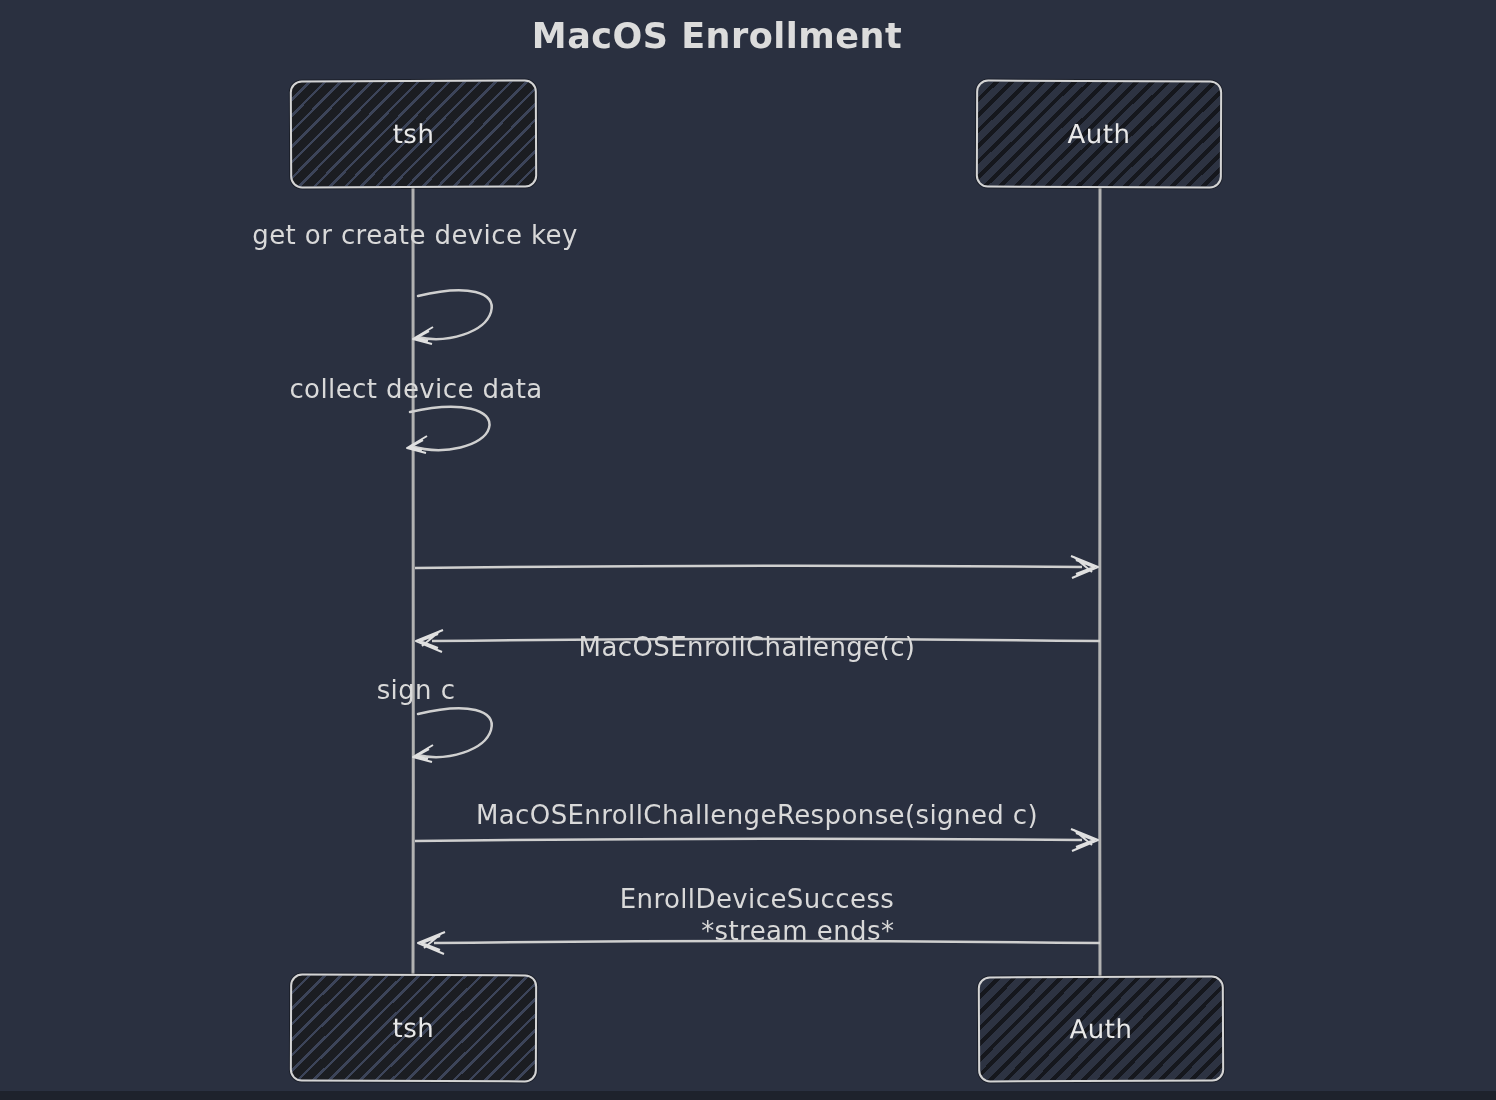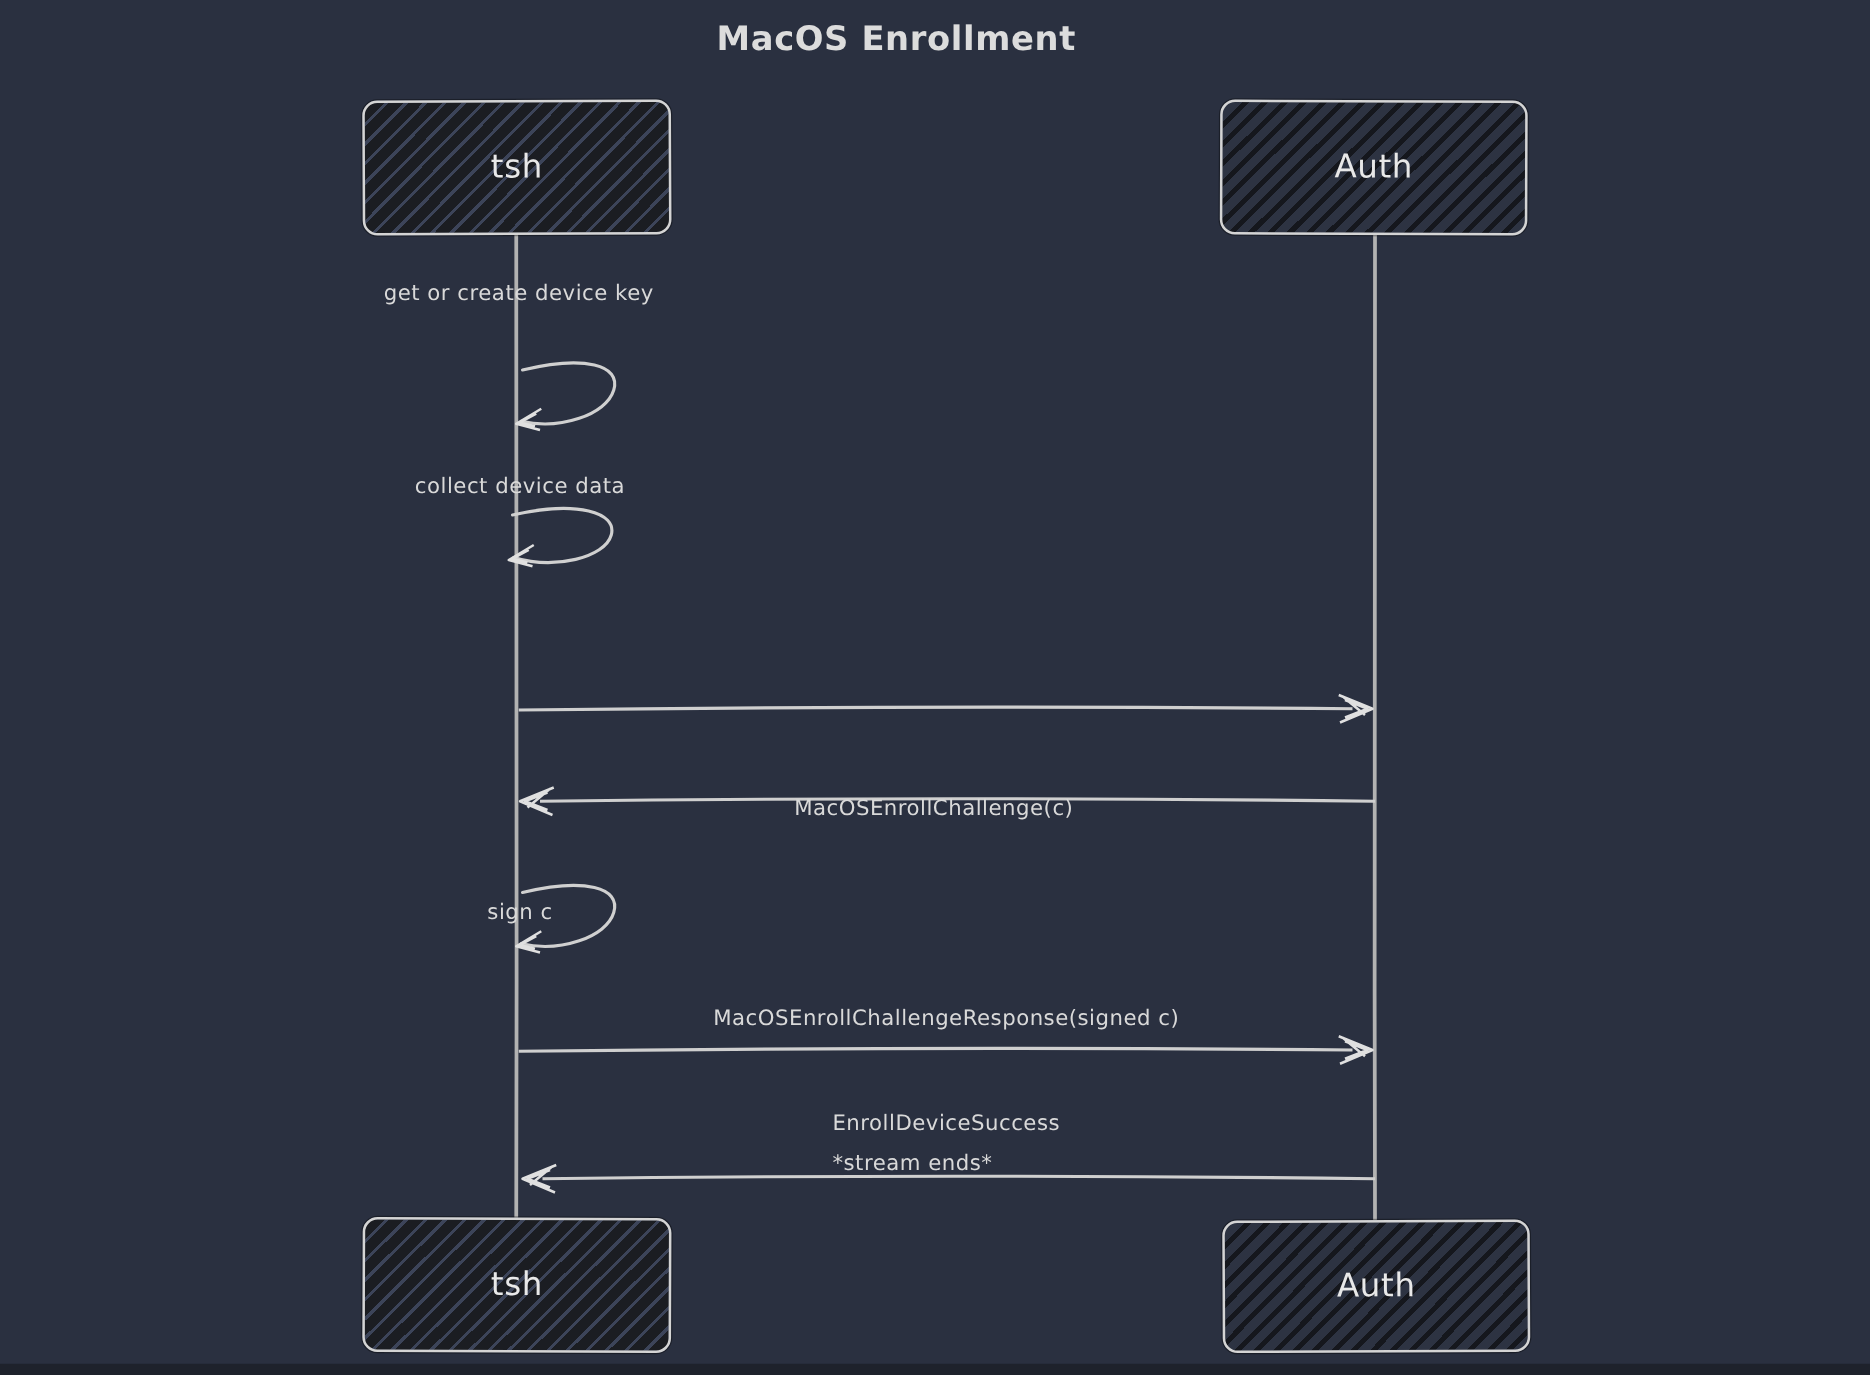"MacOS Enrollment" .title { font-size: 27px -> 35px }
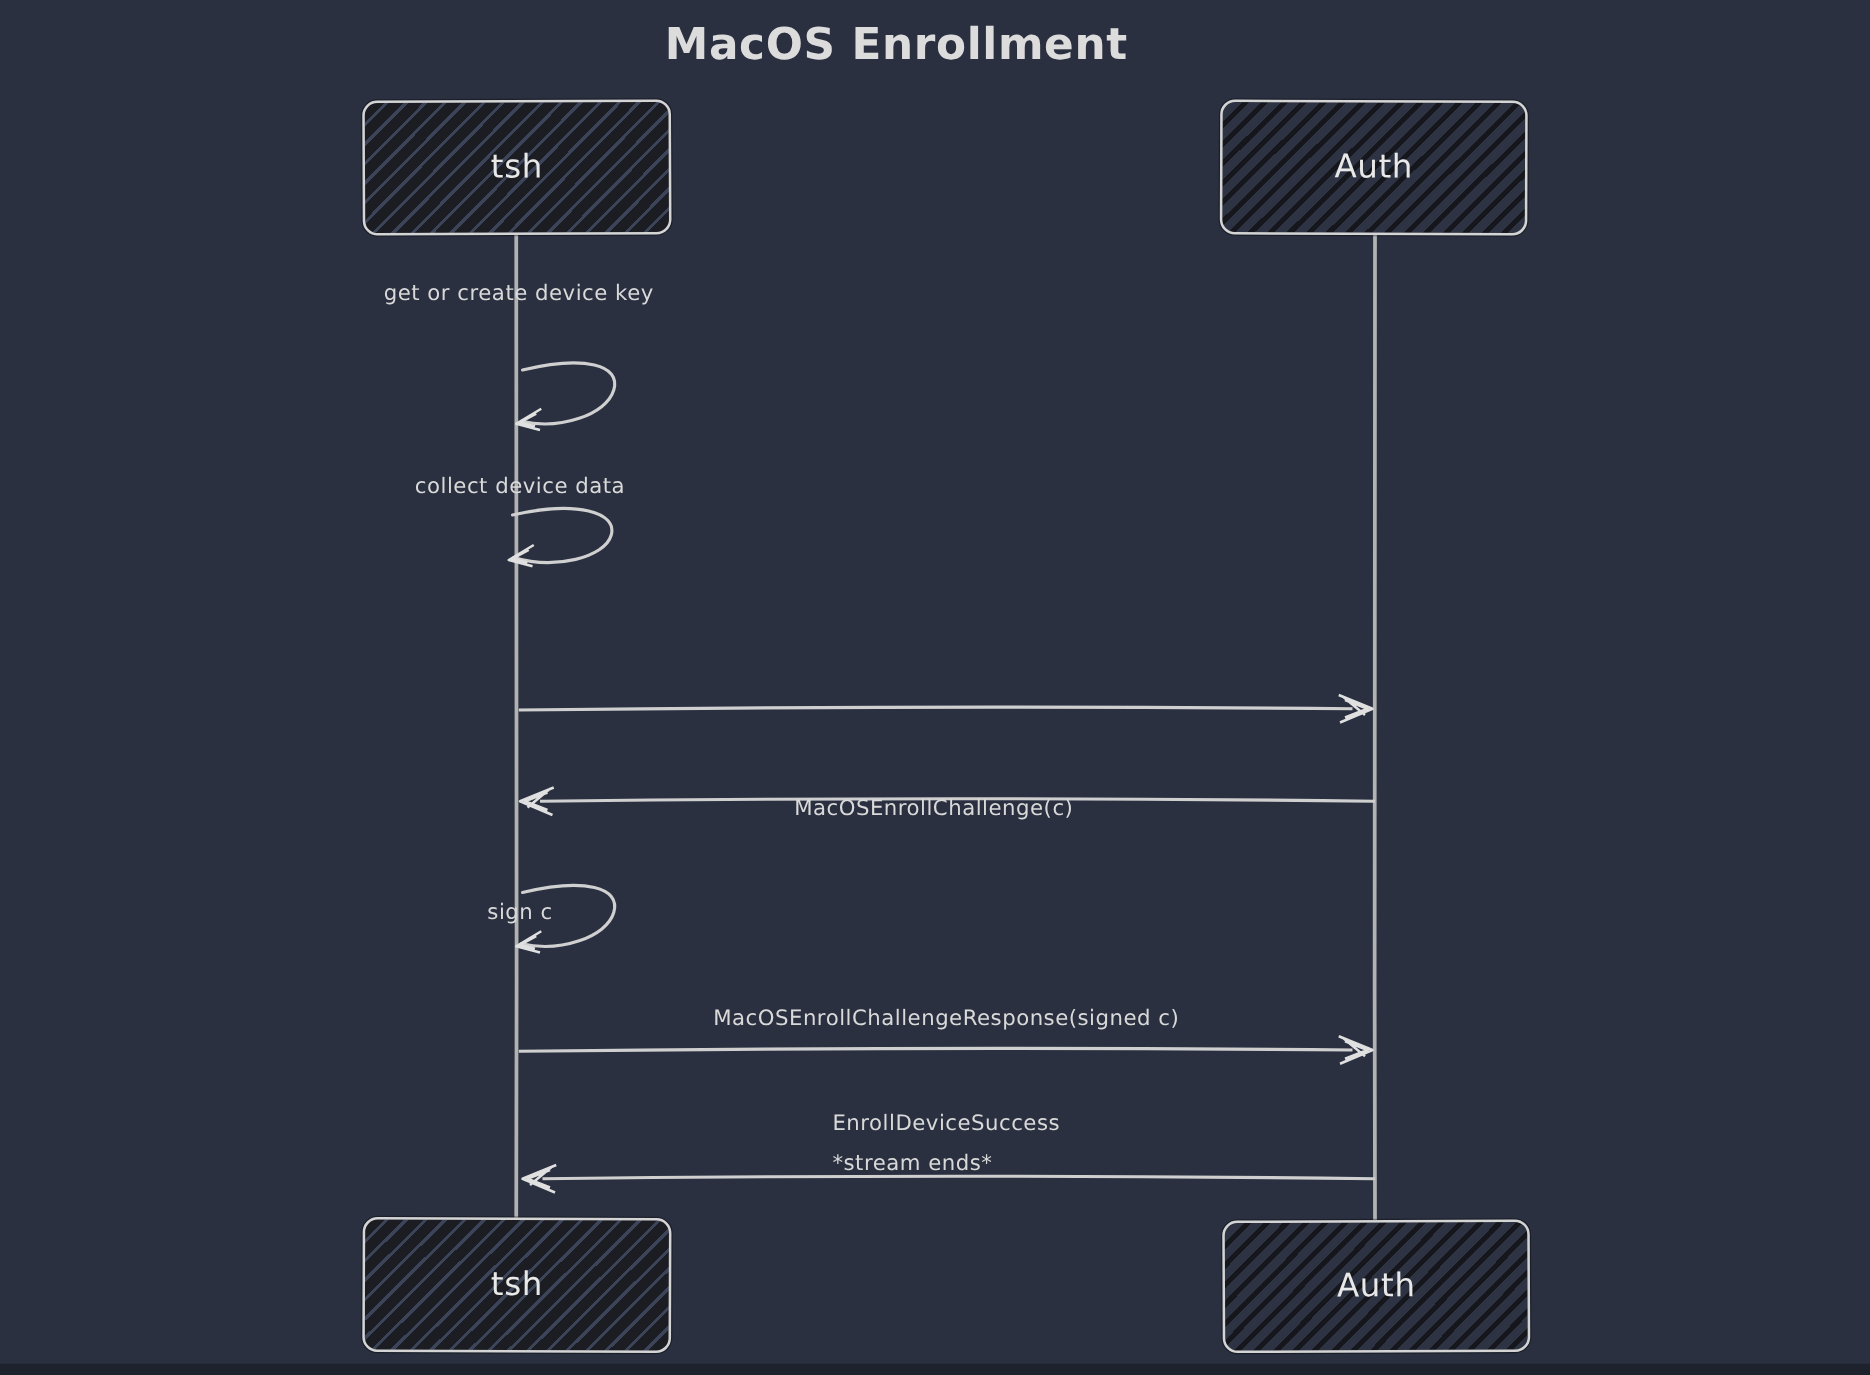"get or create device key" .label { font-size: 17px -> 26px; text-align: left -> right }
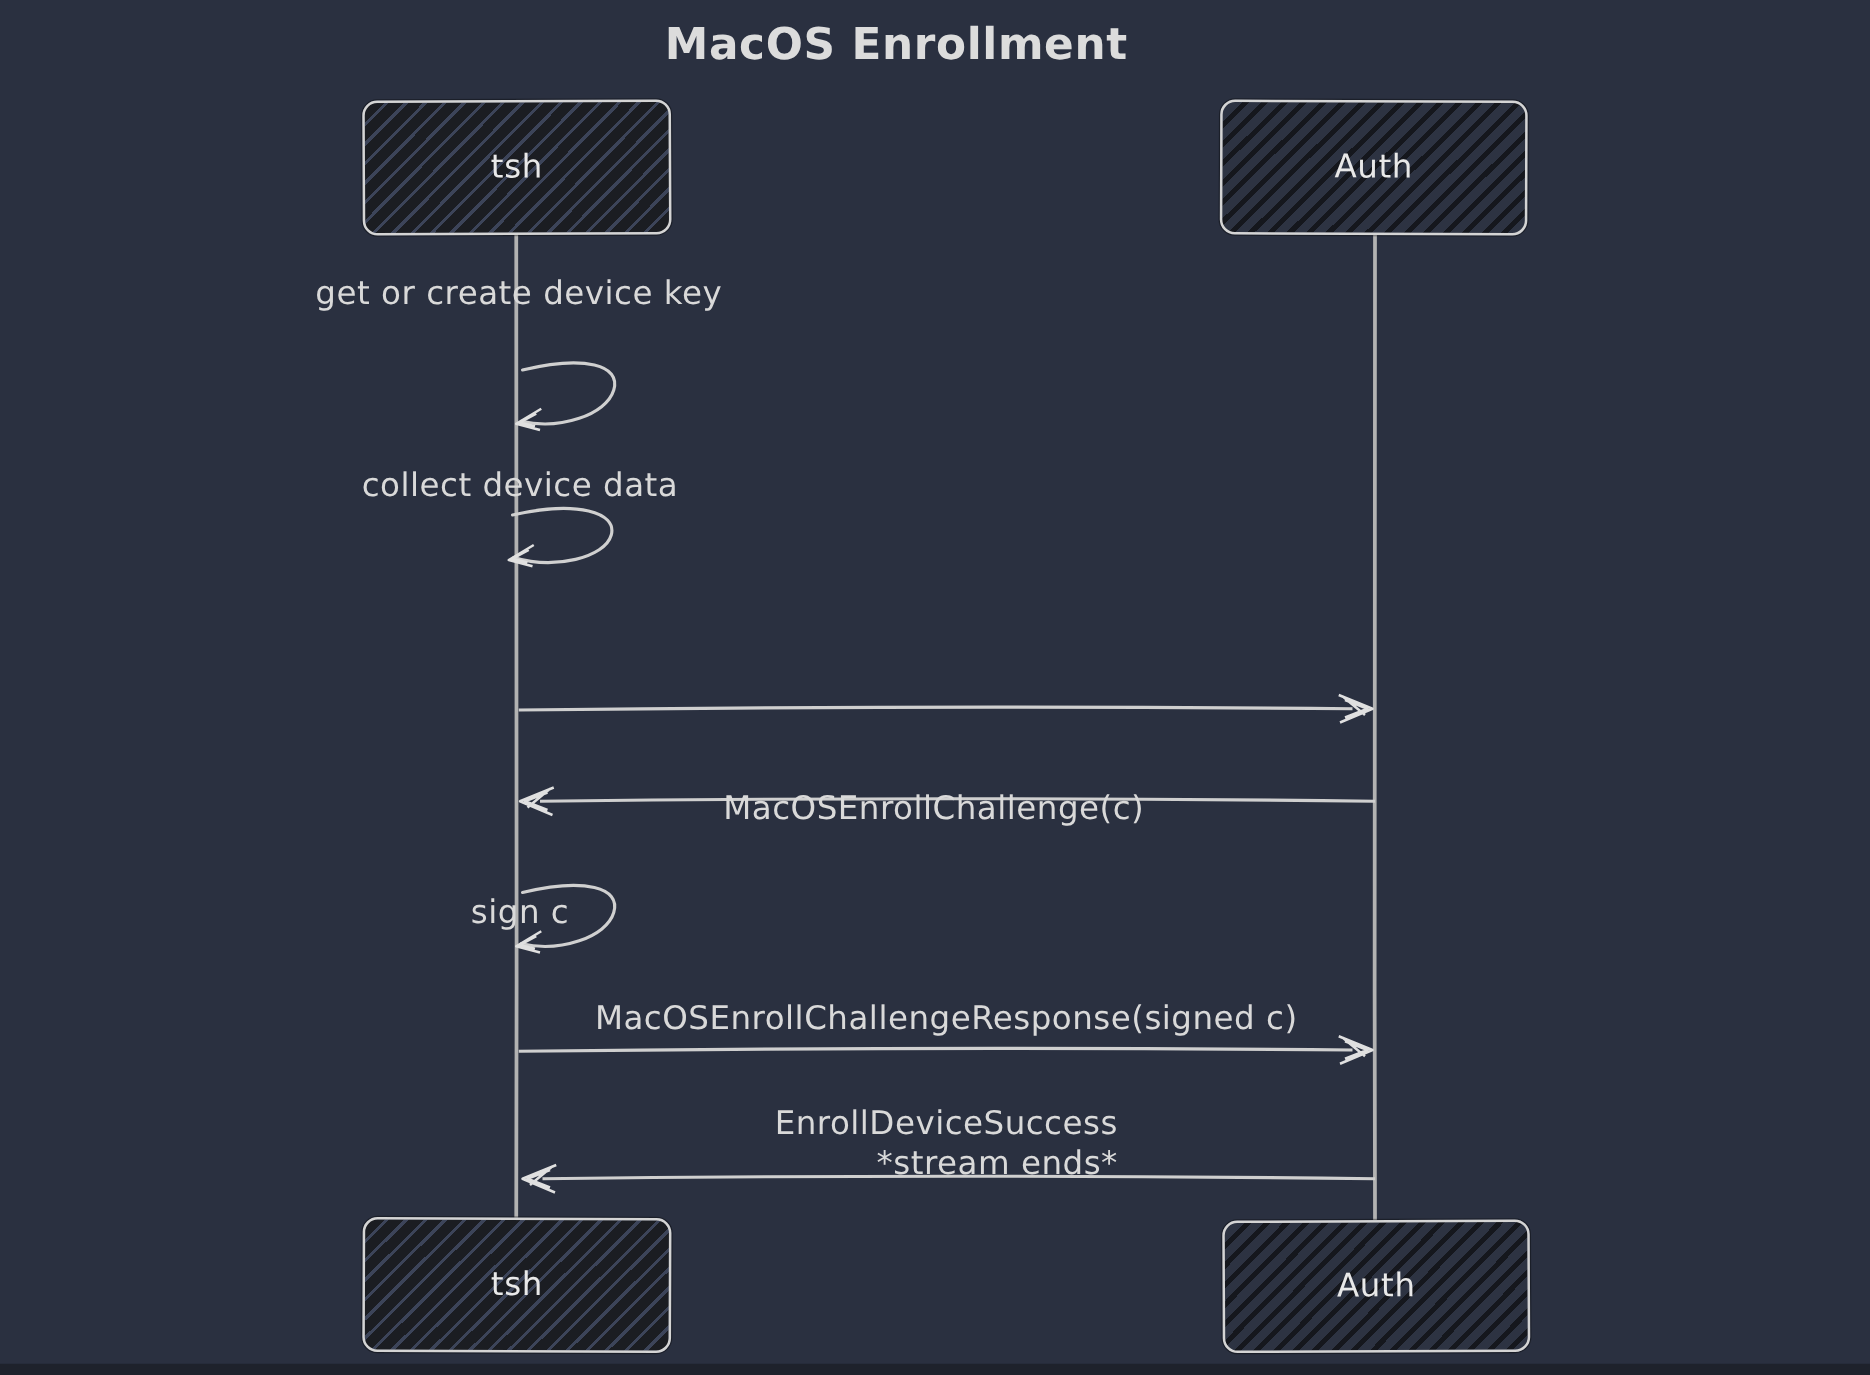"sign c" div.label { margin-top: 40px -> none }
